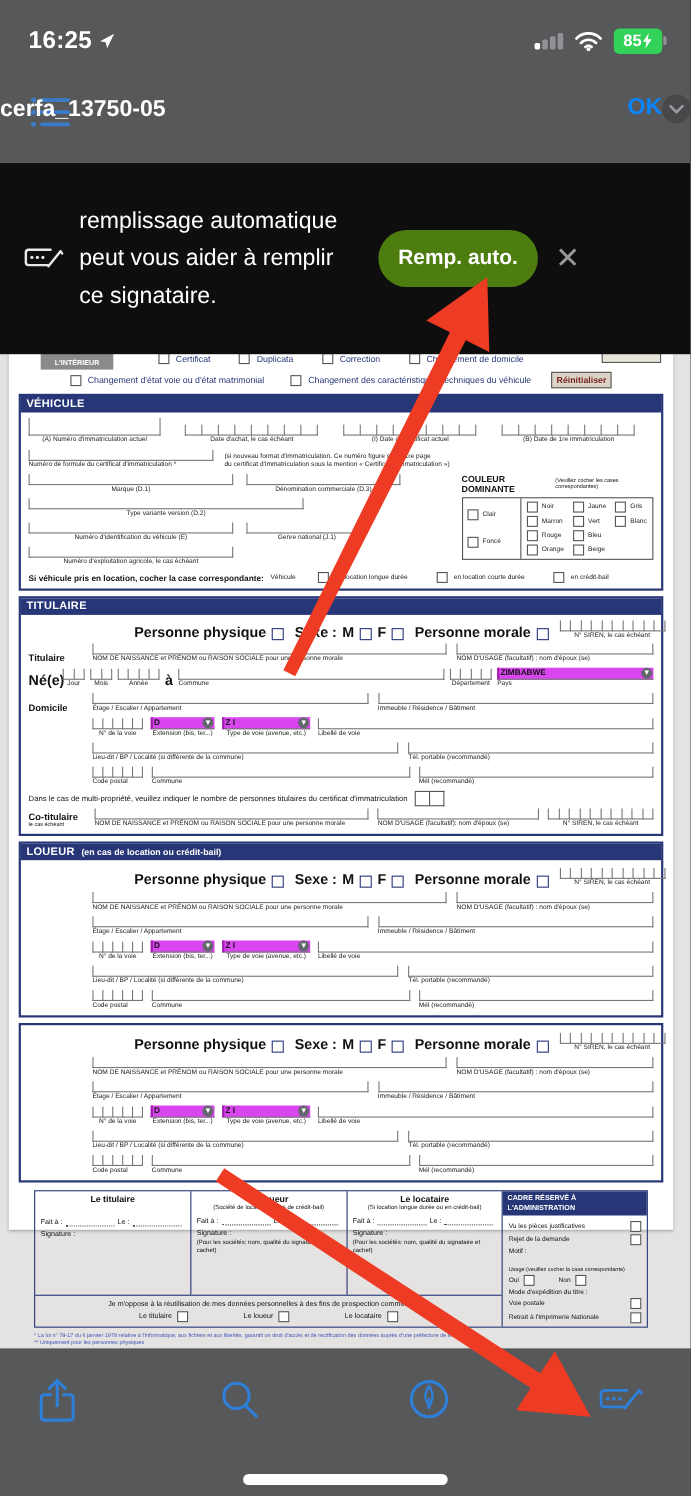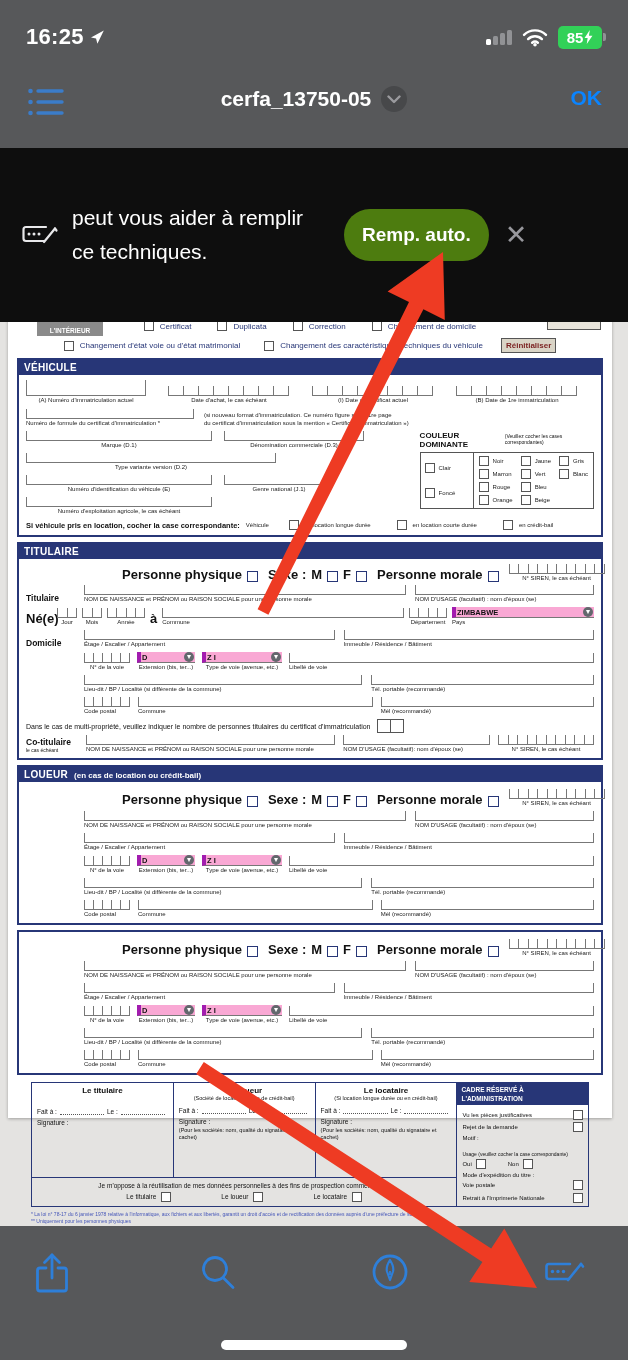"cerfa_13750-05" .nav-center { justify-content: center -> space-between }
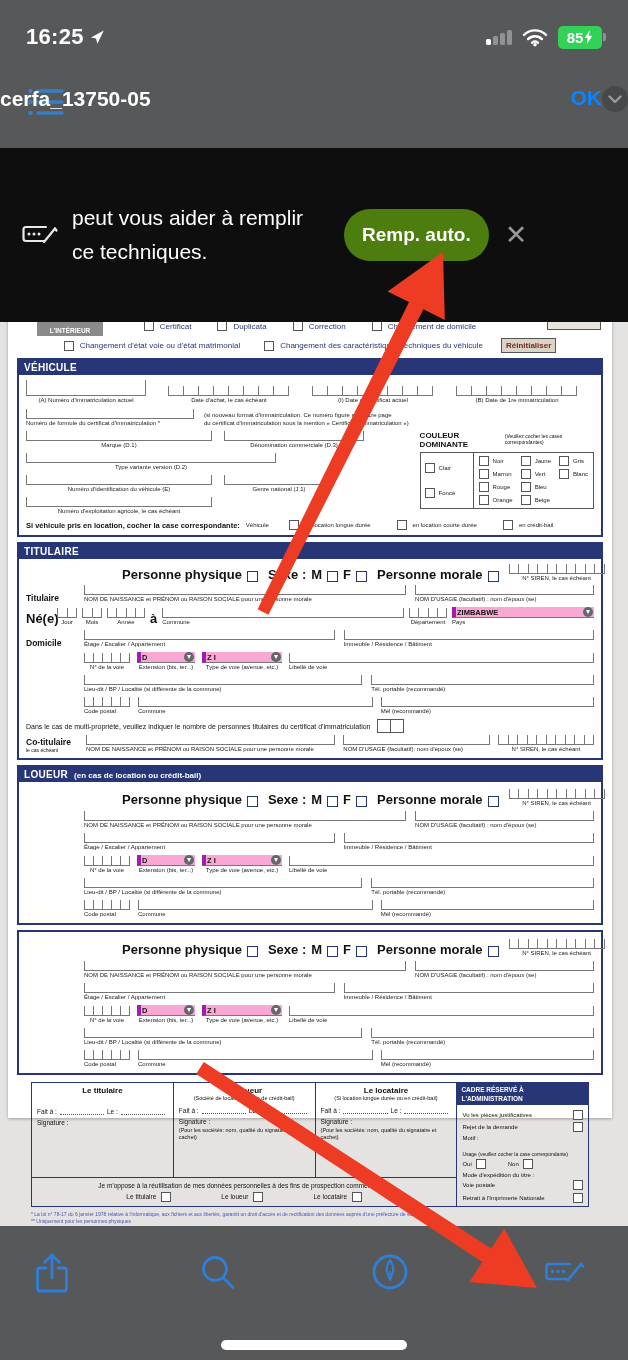"remplissage automatique" span { html: none -> <span>remplissage automatique</span> }
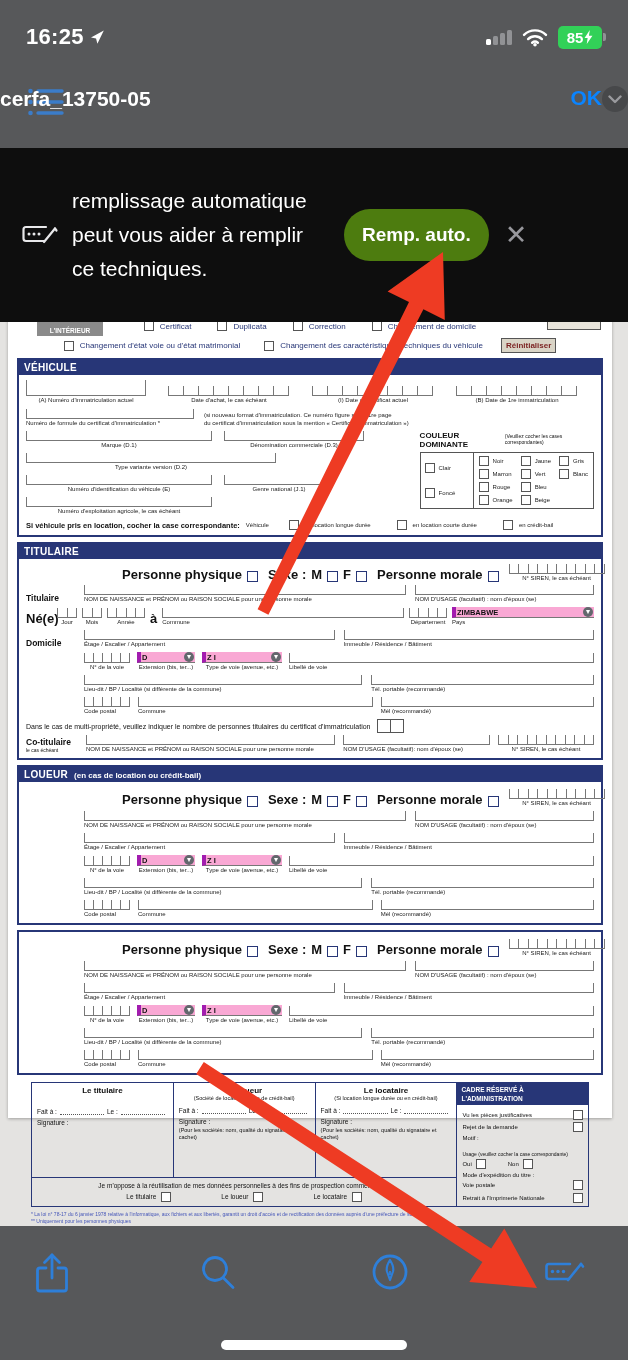"ce techniques." span { text: techniques -> signataire }
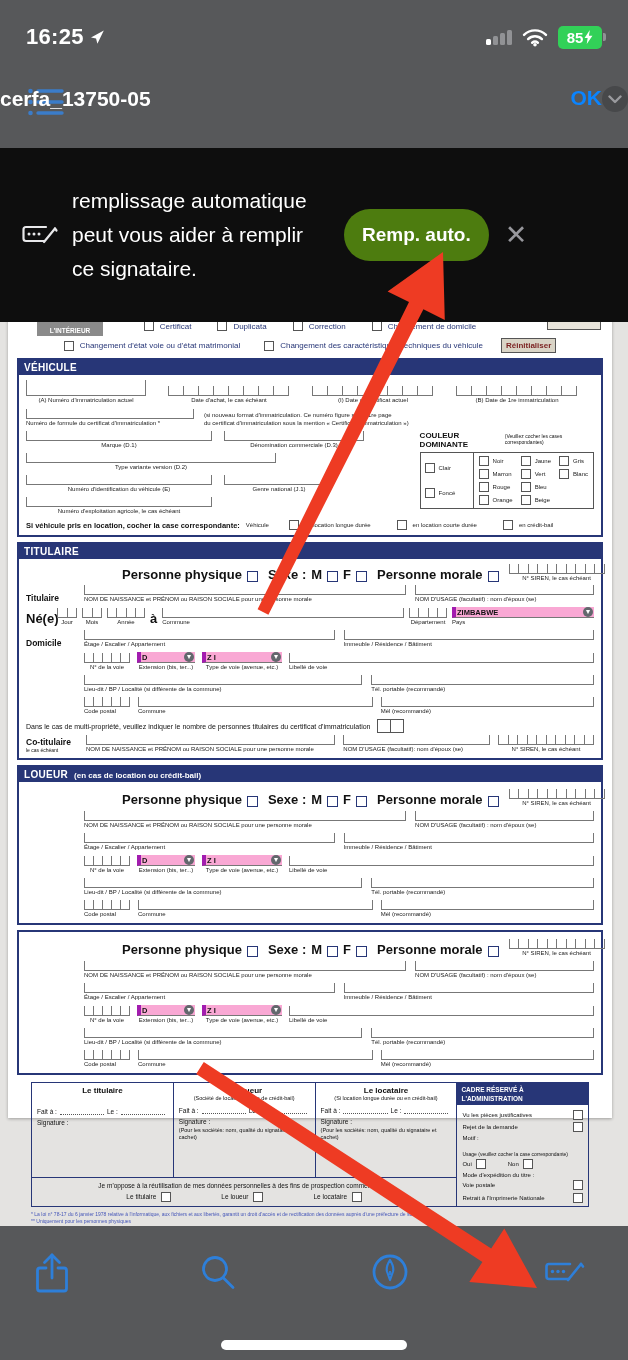"ZIMBABWE" .fldo { align-items: center -> flex-start; background: #f9a8d4 -> #d946ef; border-left: 4px solid #a21caf -> 2px solid #a21caf }
